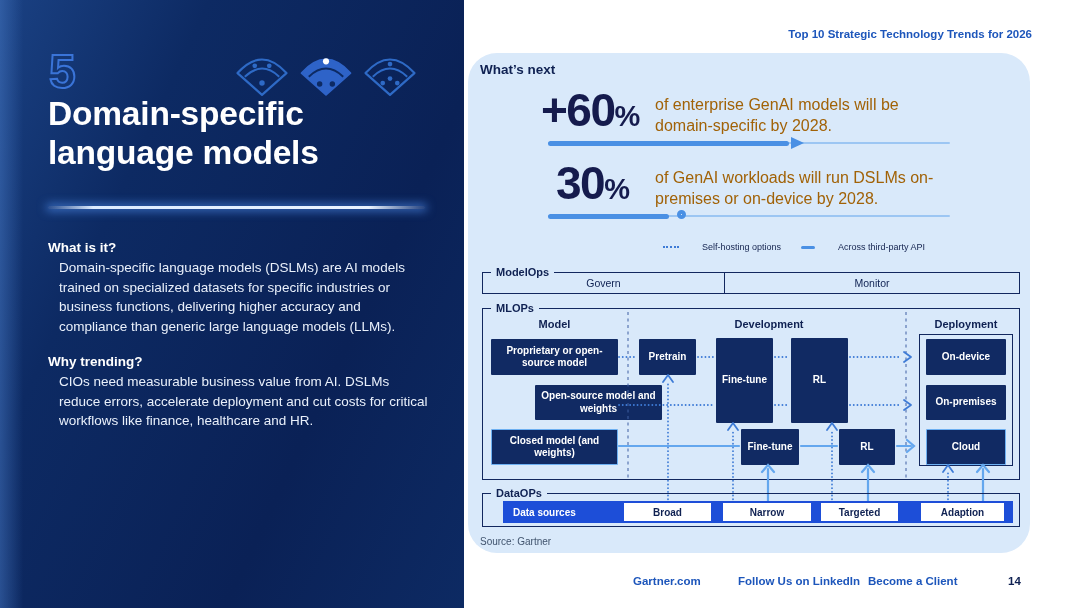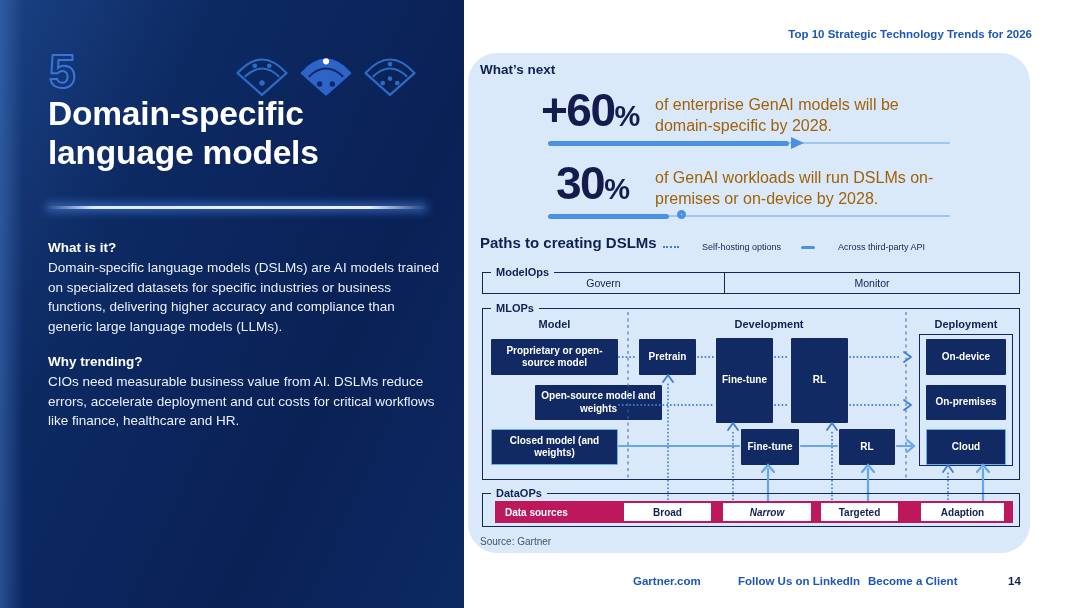"Paths to creating DSLMs" h2.paths-title { html: <h2>Paths to creating DSLMs</h2> -> none }
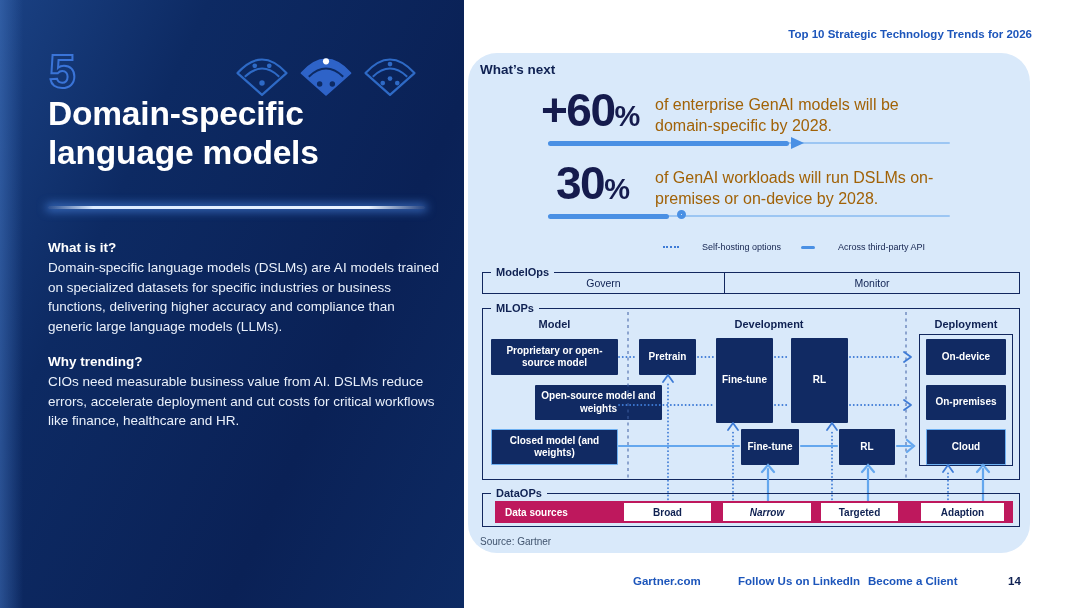"Domain-specific language models (DSLMs)" .panel-copy p { margin: 0 0 17px -> 0 11px 17px }
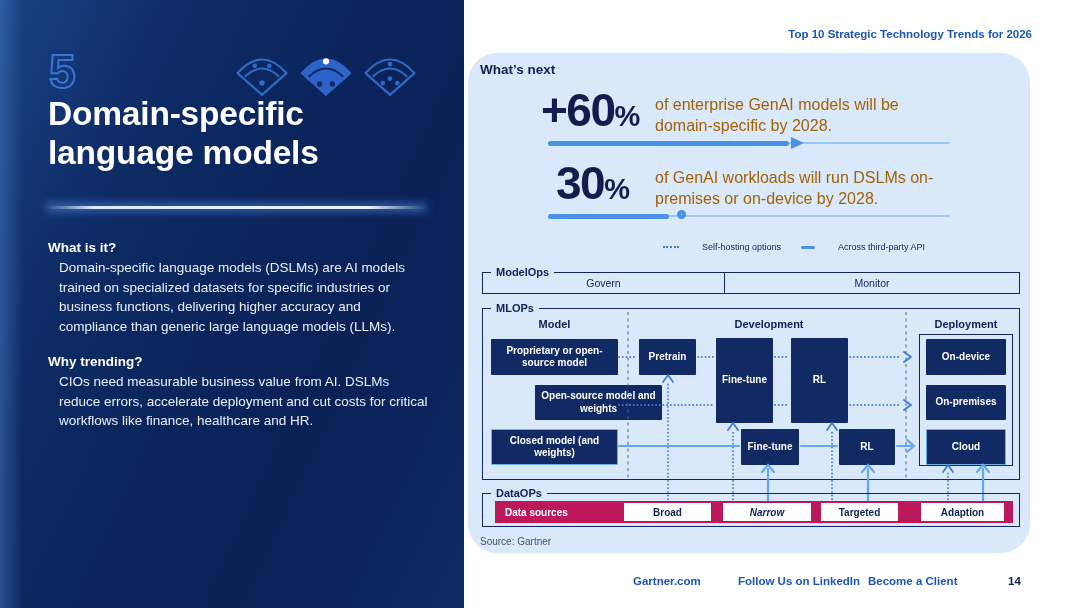"Data sources" .dbar { background: #be185d -> #1d4ed8; left: 12px -> 20px }
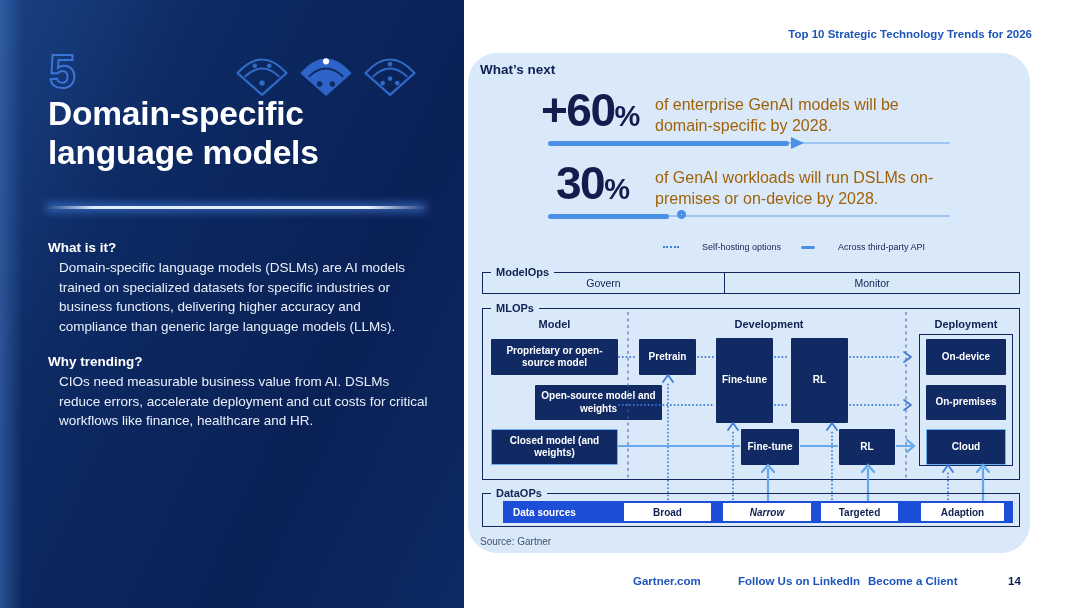"Narrow" div.srcbox { font-style: italic -> none }
